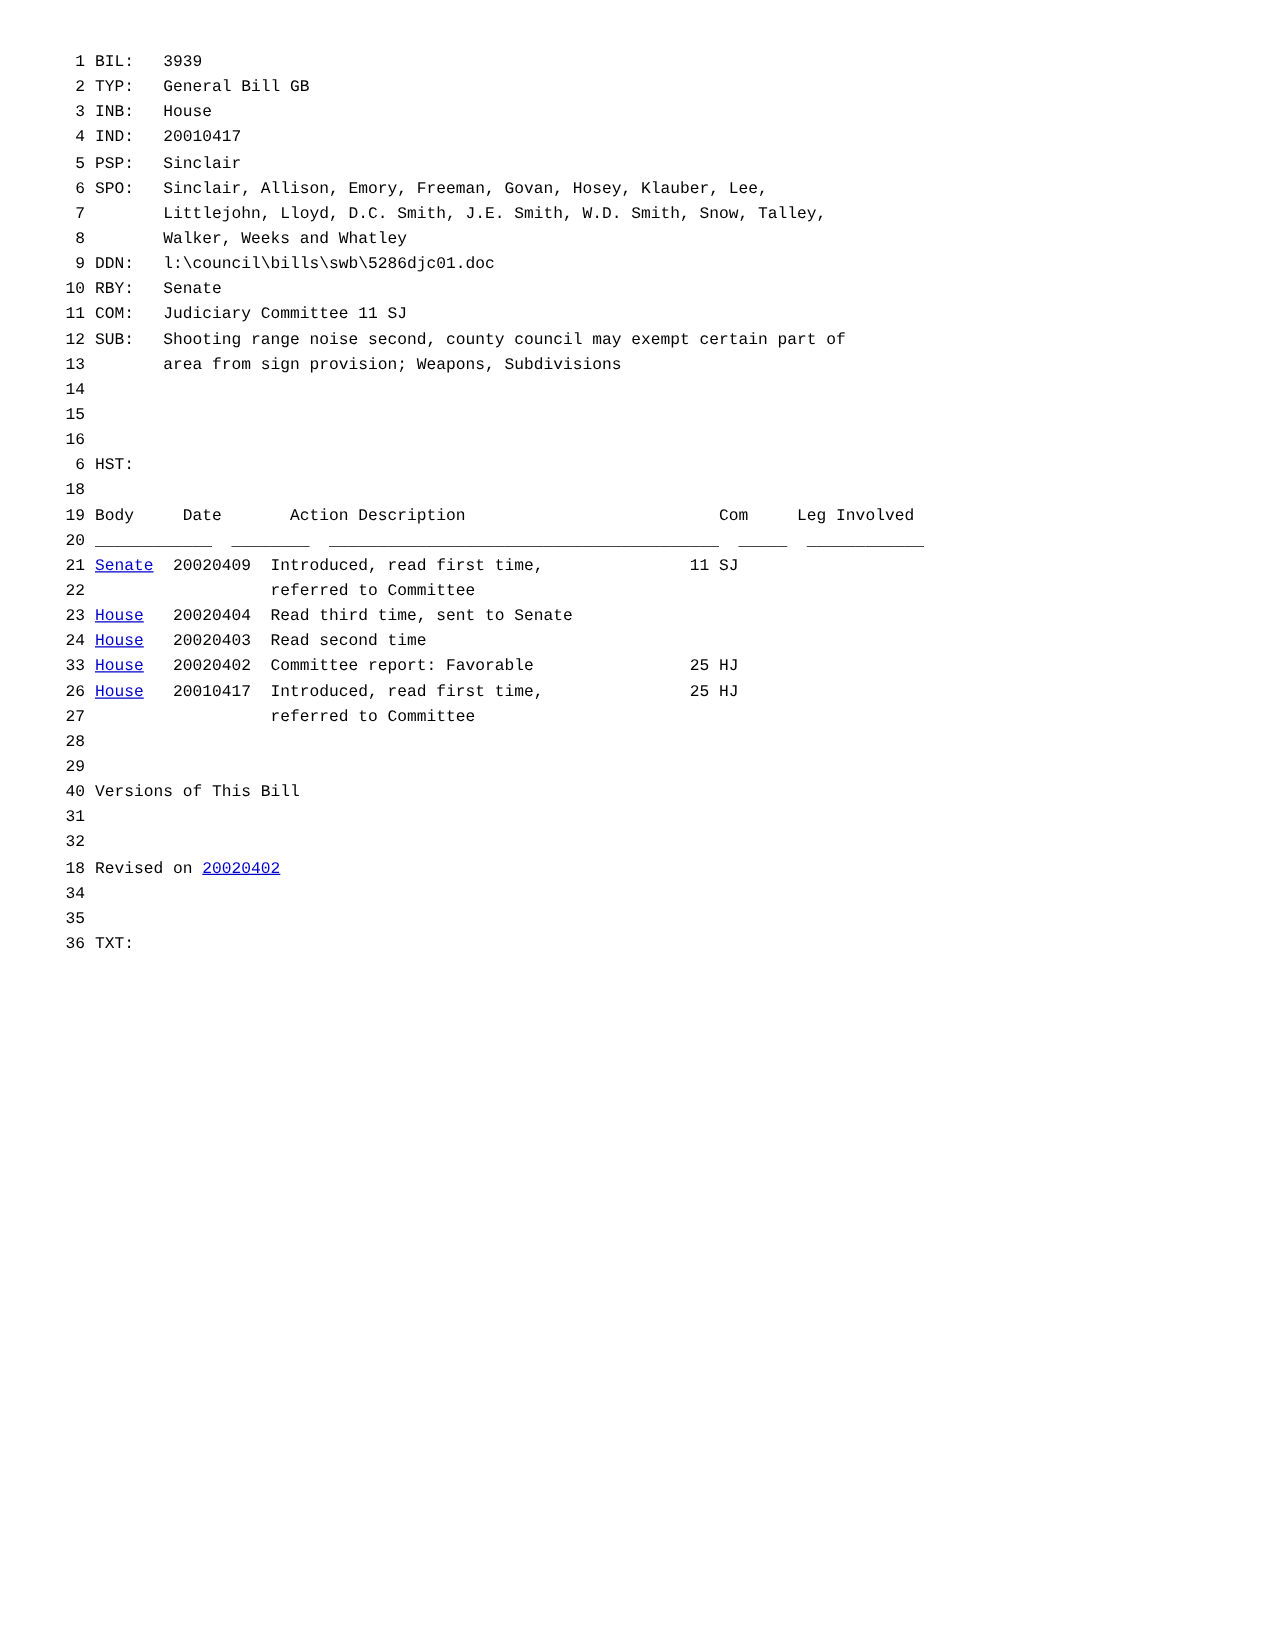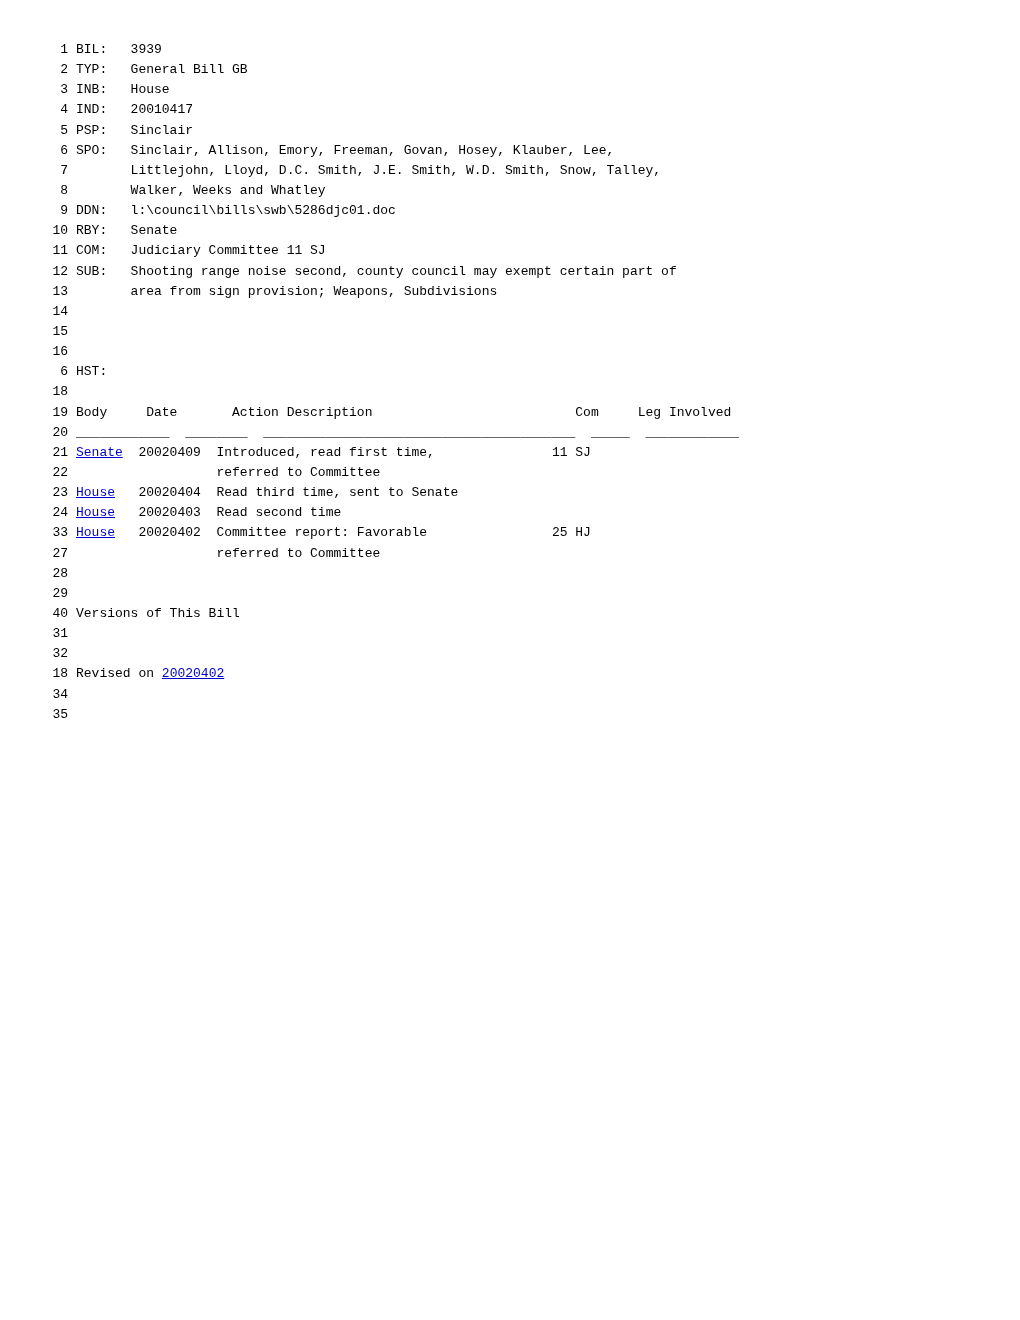"26" div.line-container { html: none -> <div> <span>26</span> <span><a>House</a> 20010417 Introduced, read first time, 25 HJ</span> </div> }
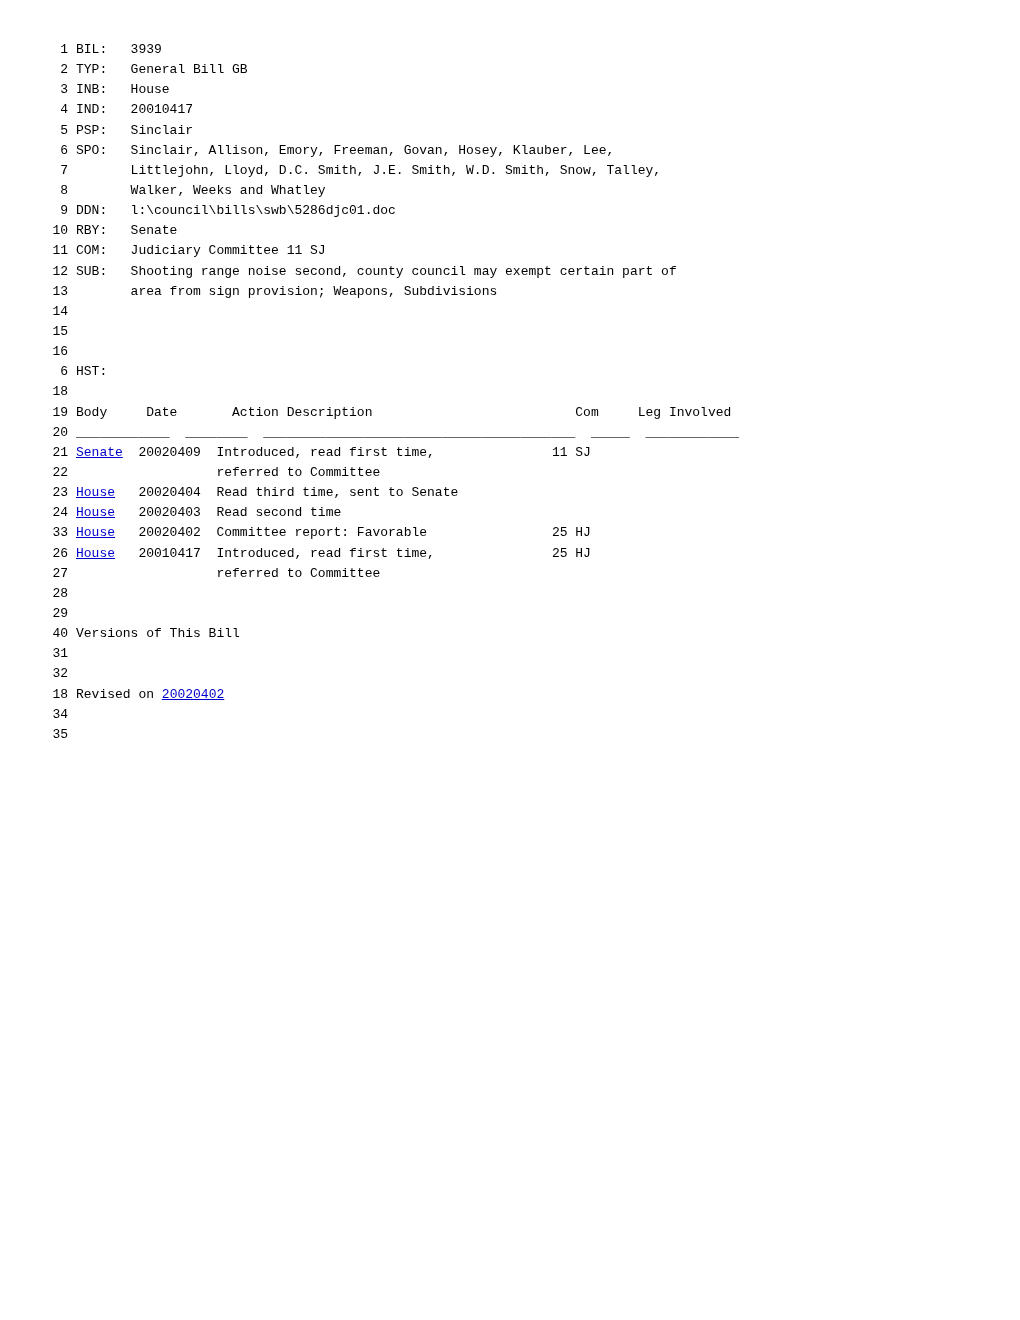"36" div.line-container { html: none -> <div> <span>36</span> <span>TXT:</span> </div> }
